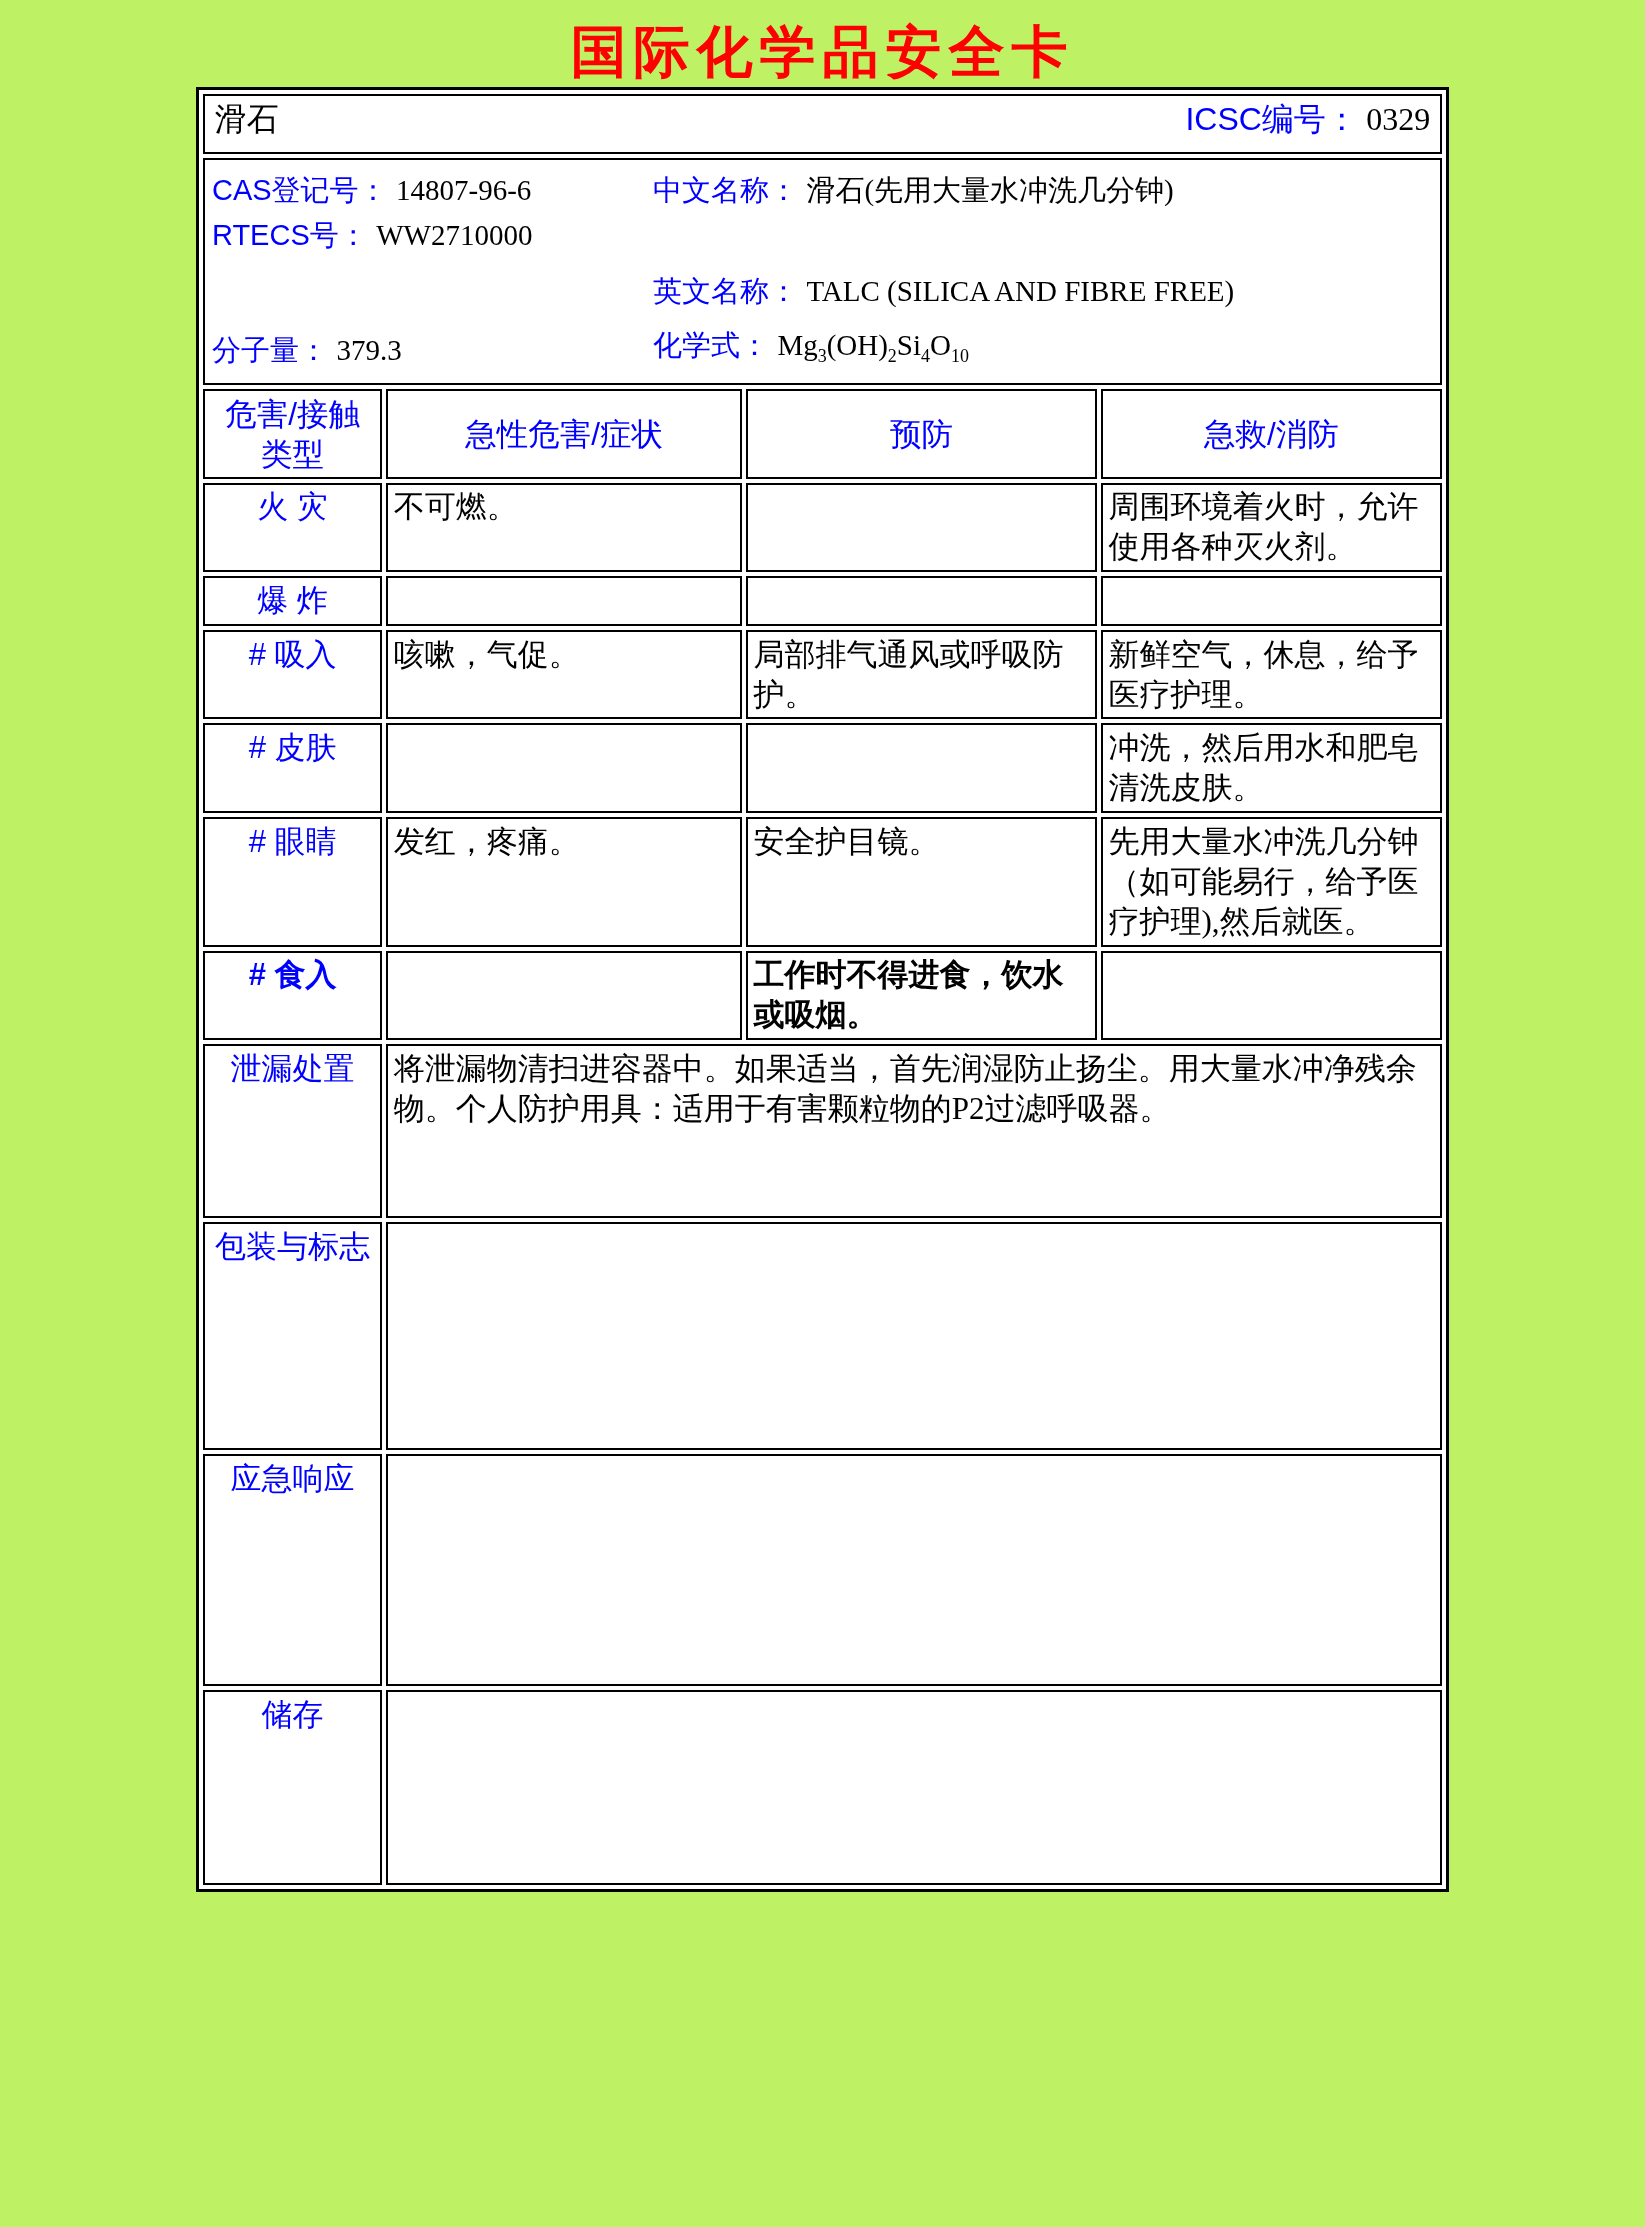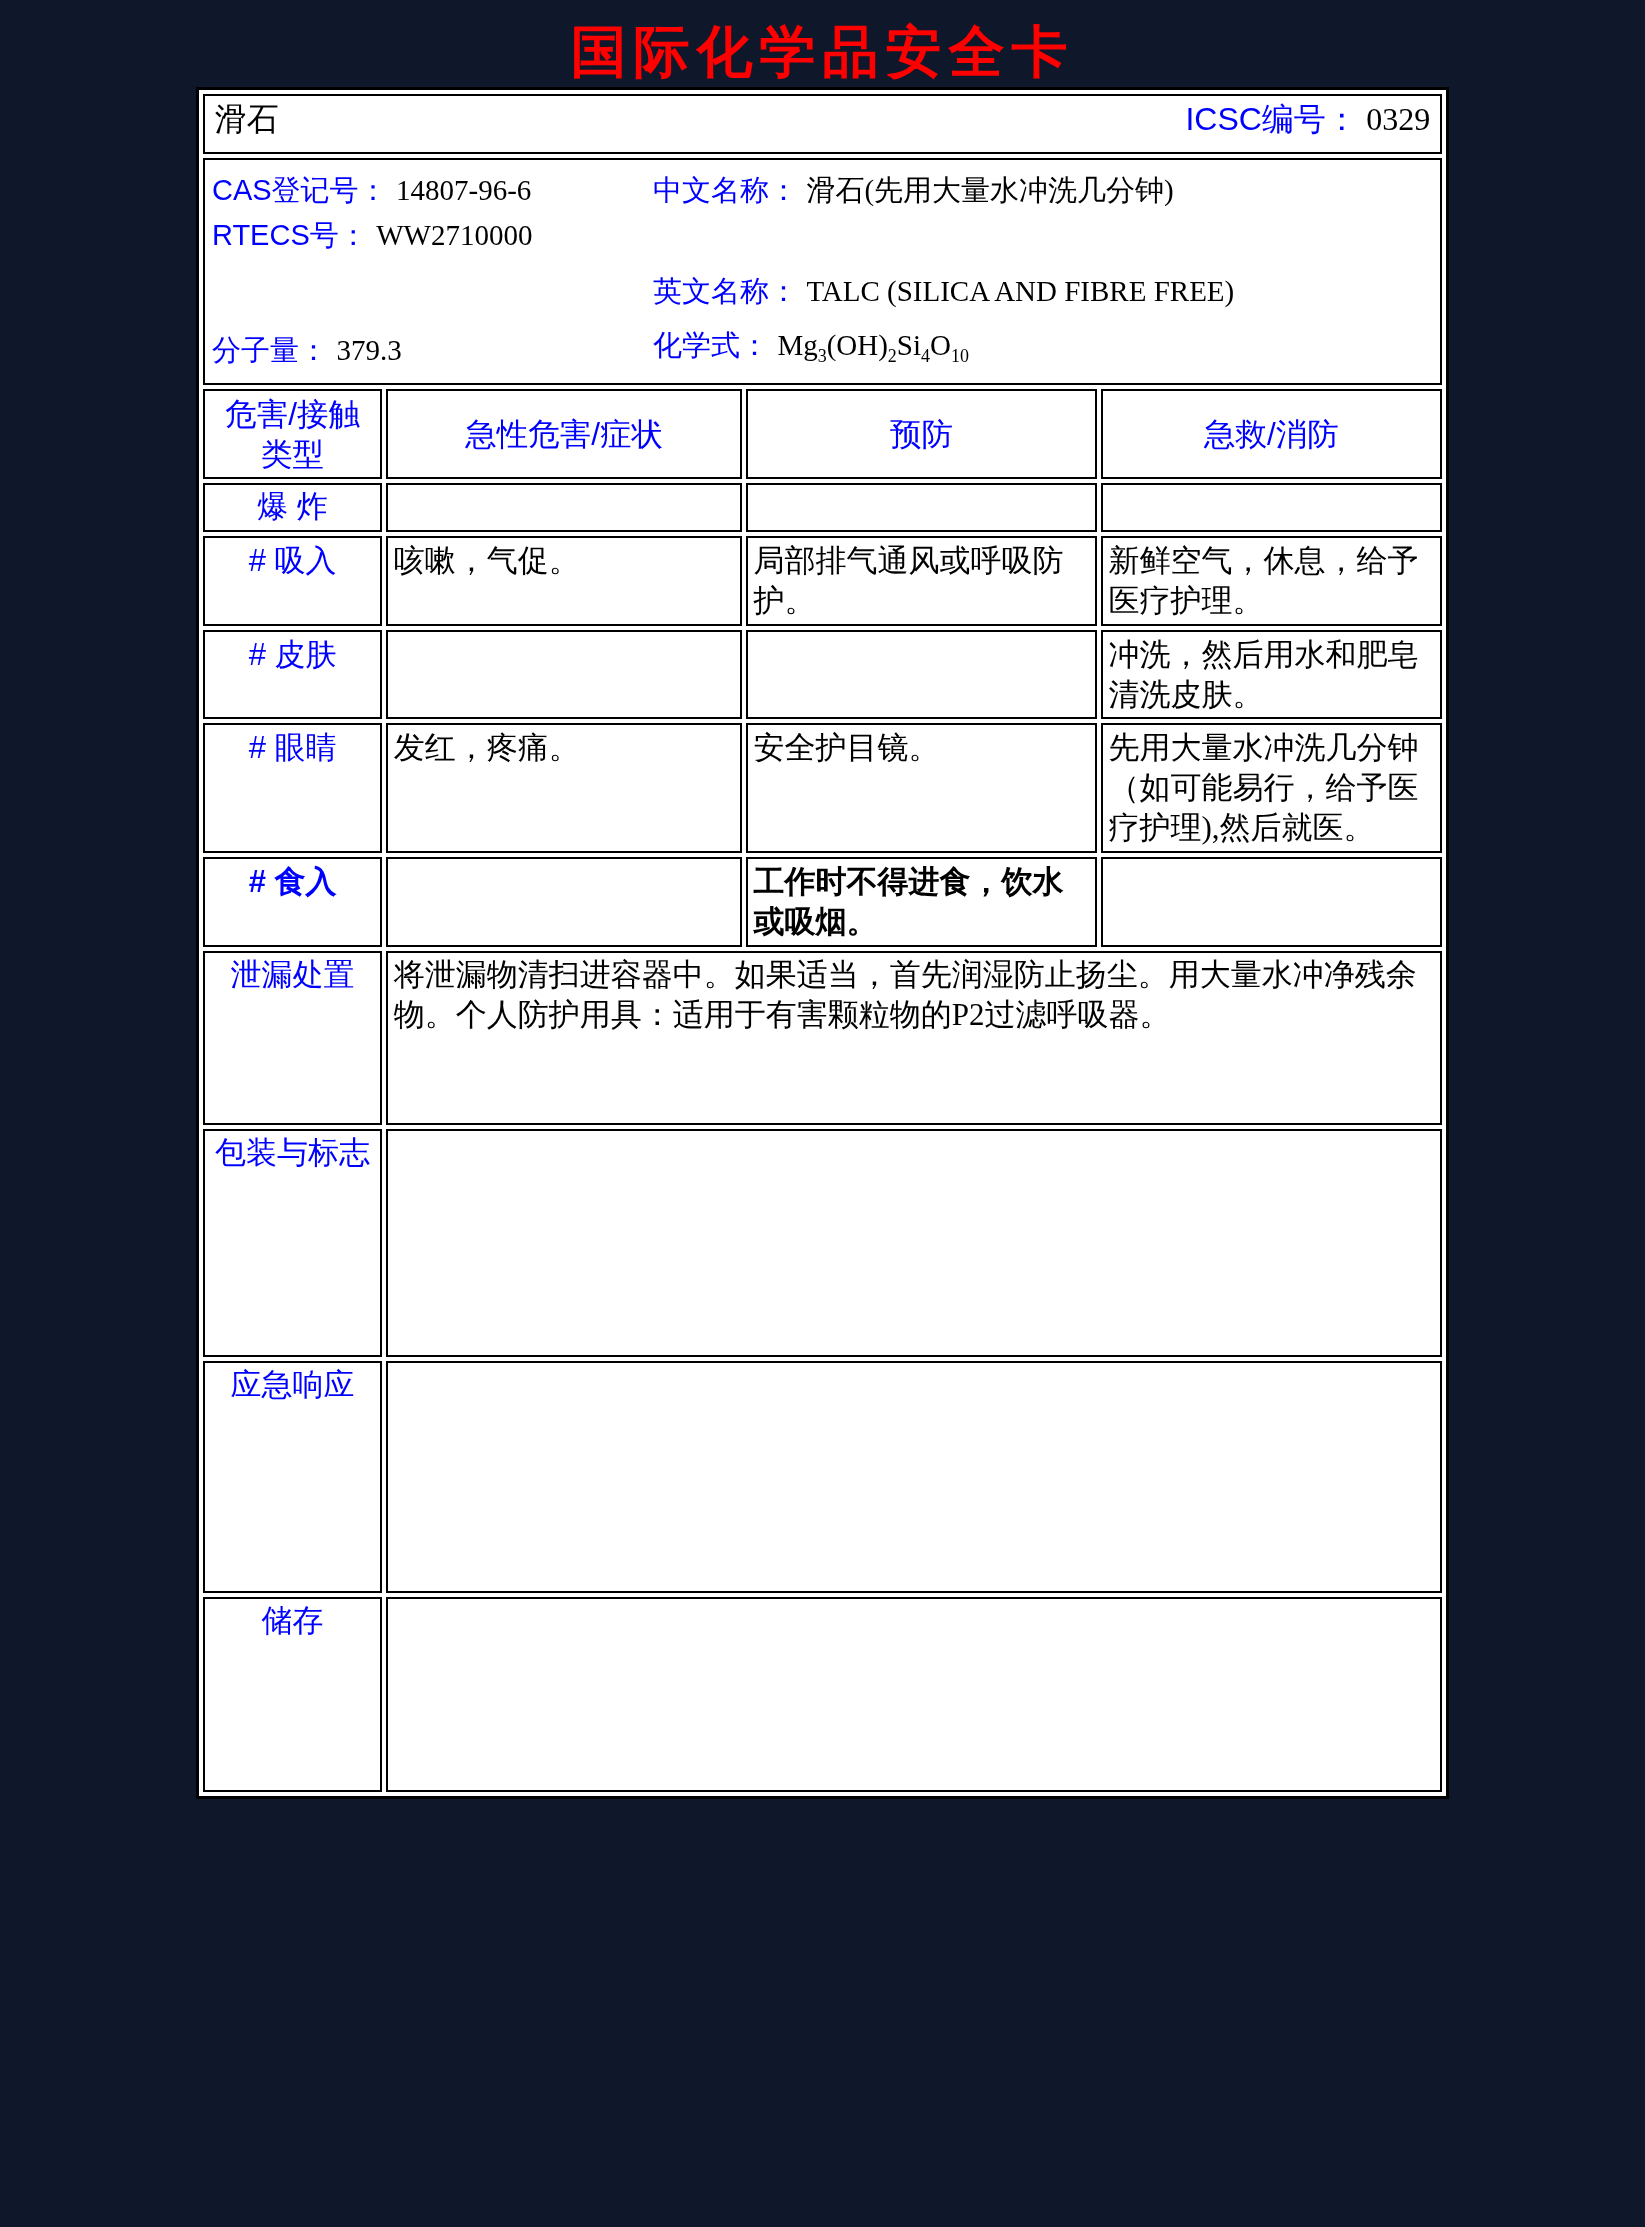"国际化学品安全卡" .page { background: #0f172a -> #bef264 }
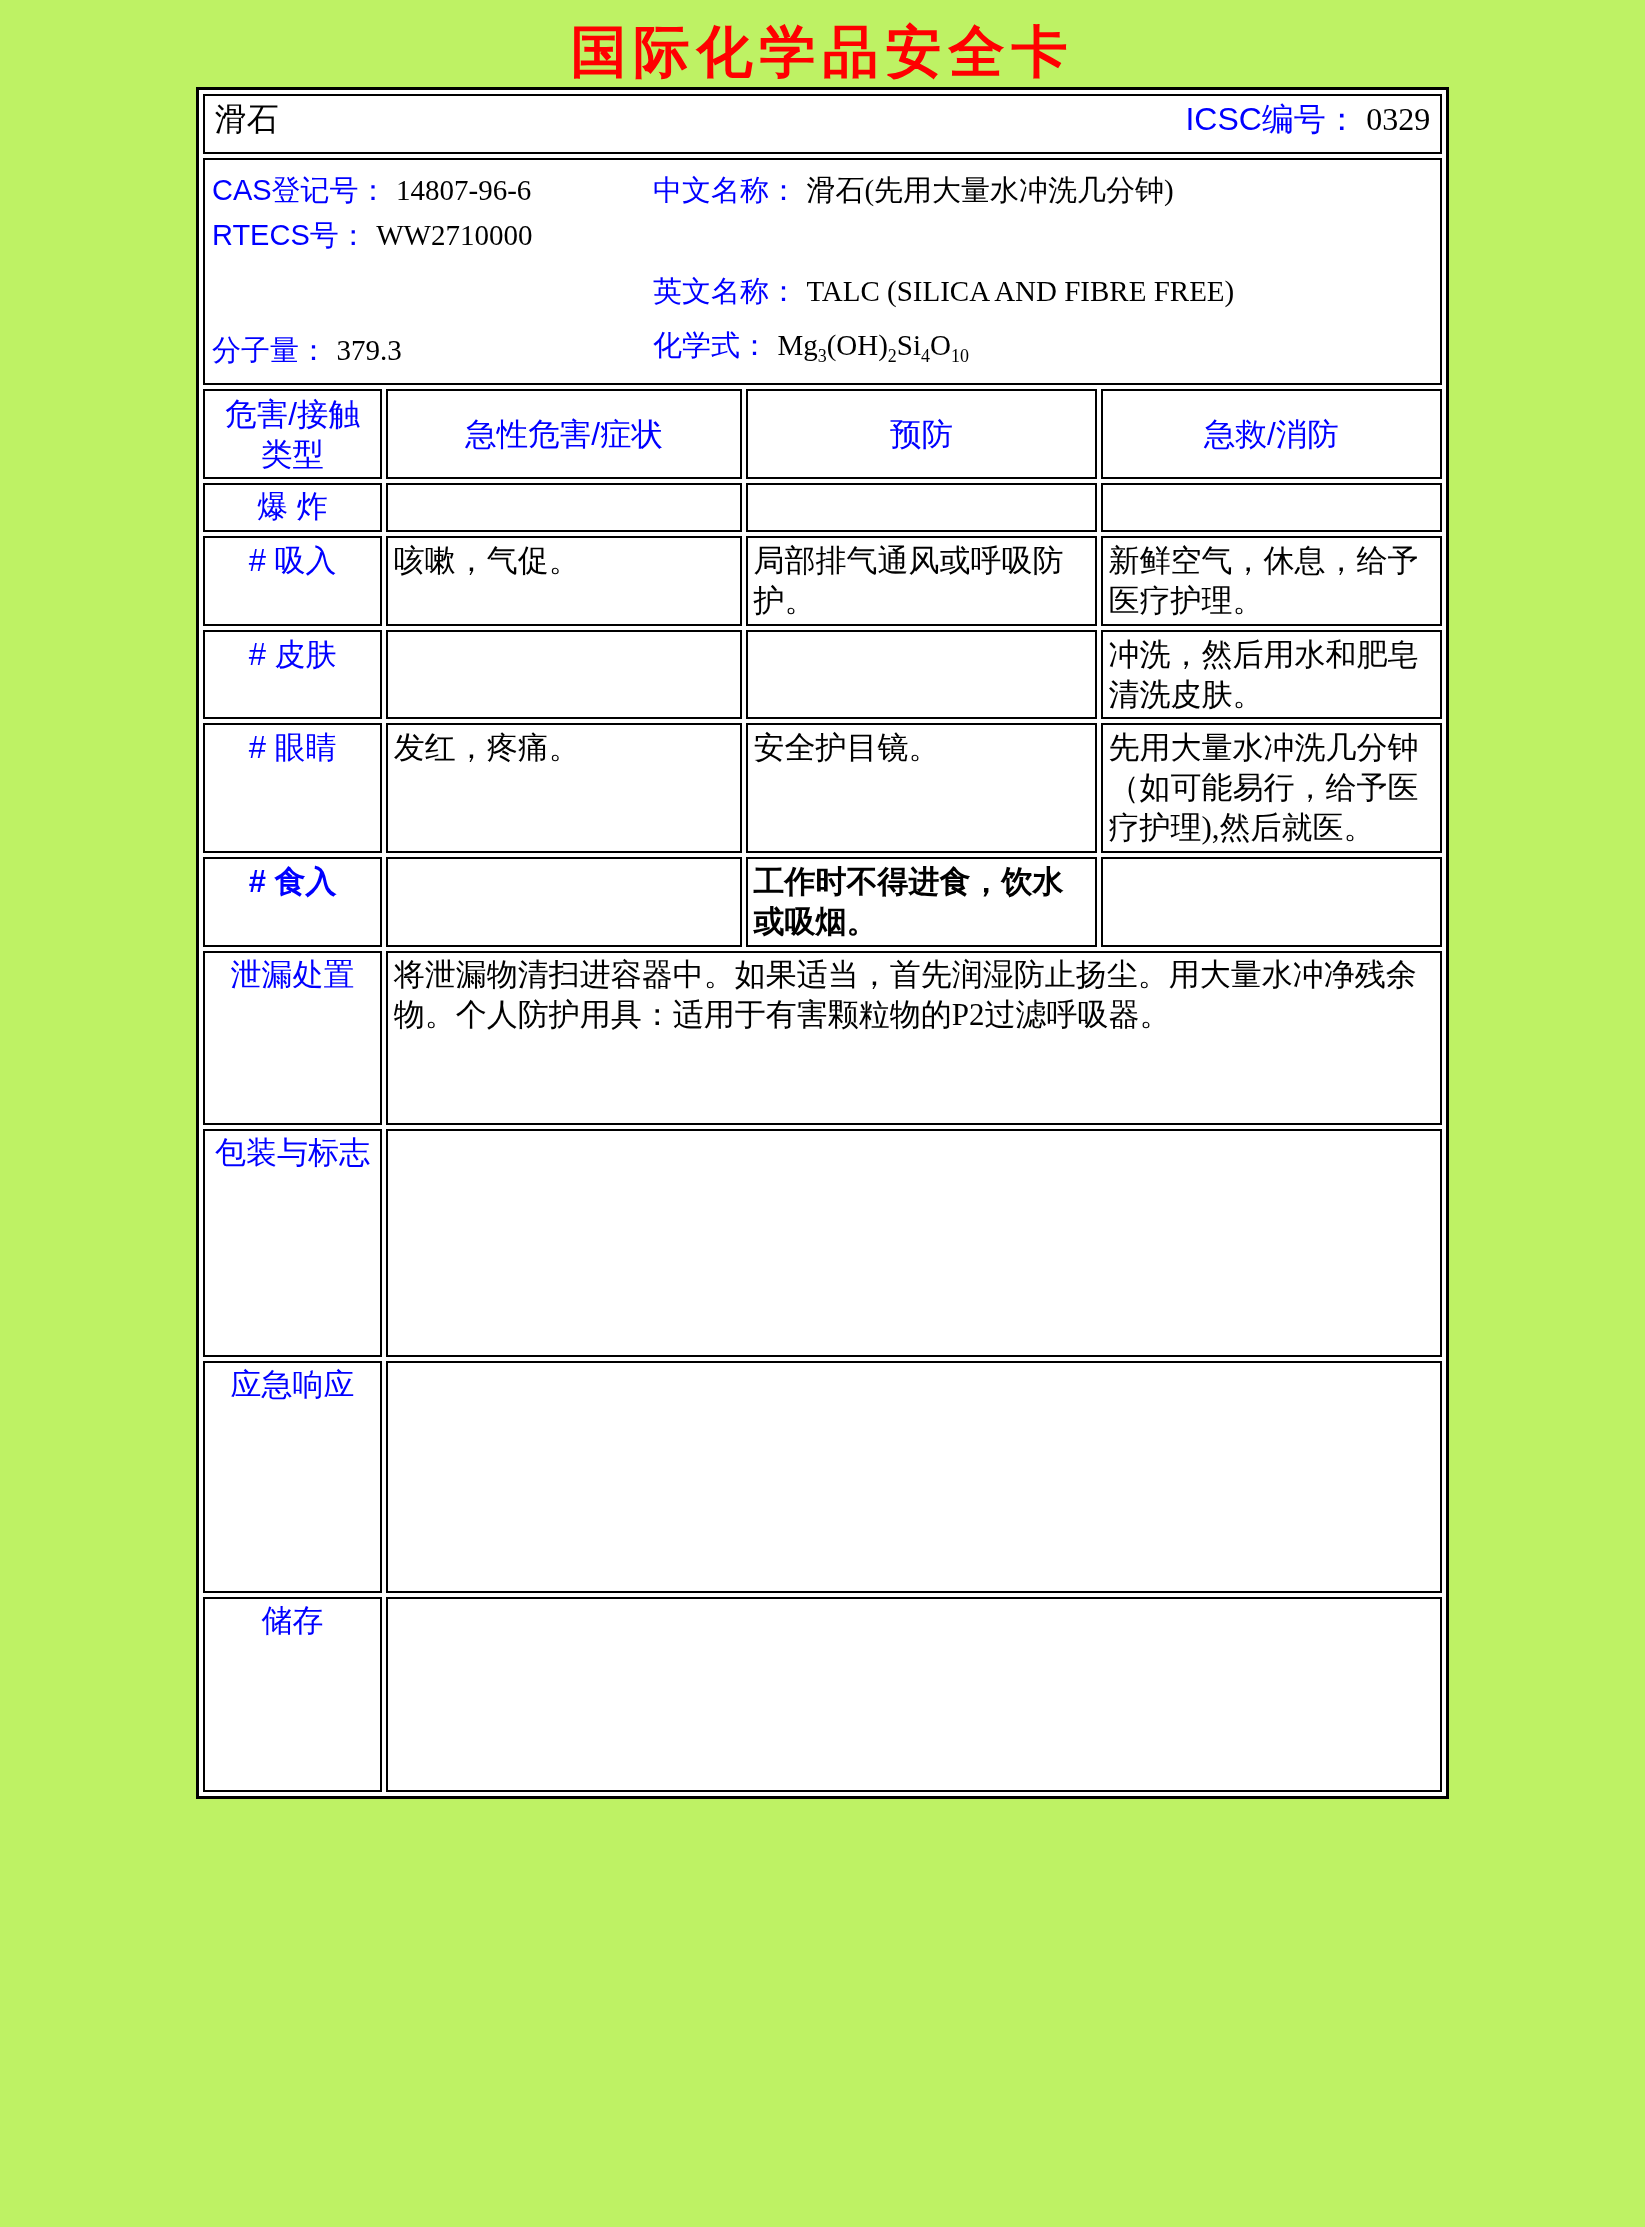"火 灾" tr.r-fire { html: none -> <tr> <td>火 灾</td> <td>不可燃。</td> <td></td> <td>周围环境着火时，允许使用各种灭火剂。</td> </tr> }
